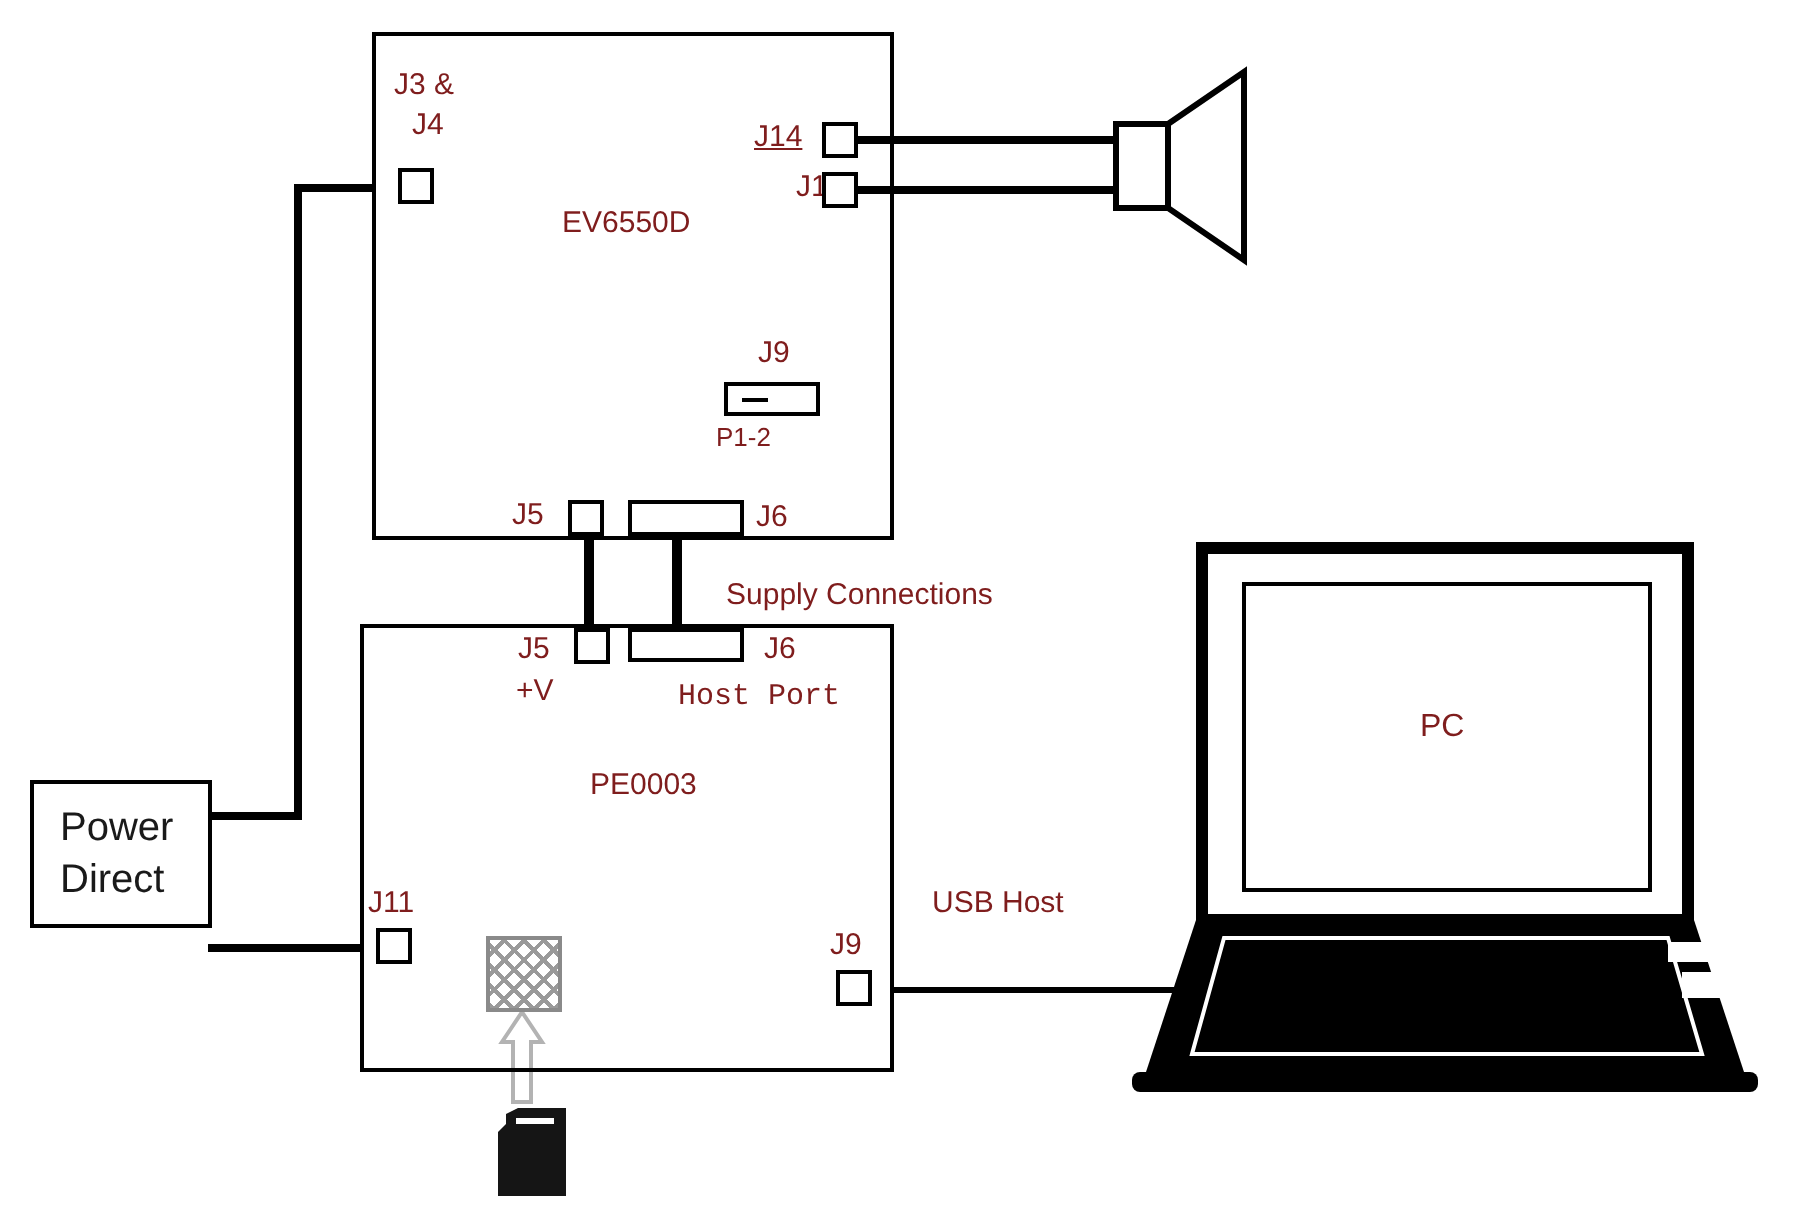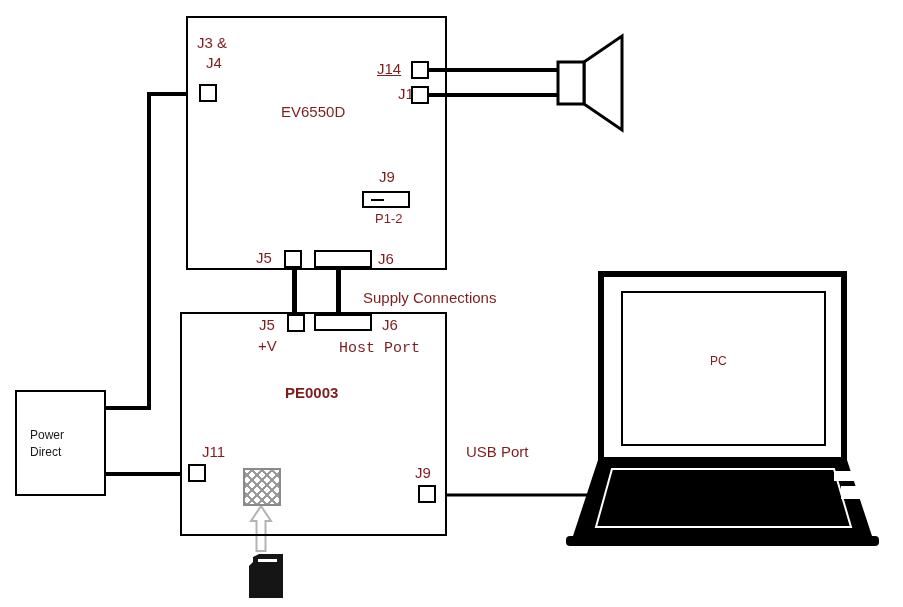"P1-2" div.t { left: 375px -> 358px }
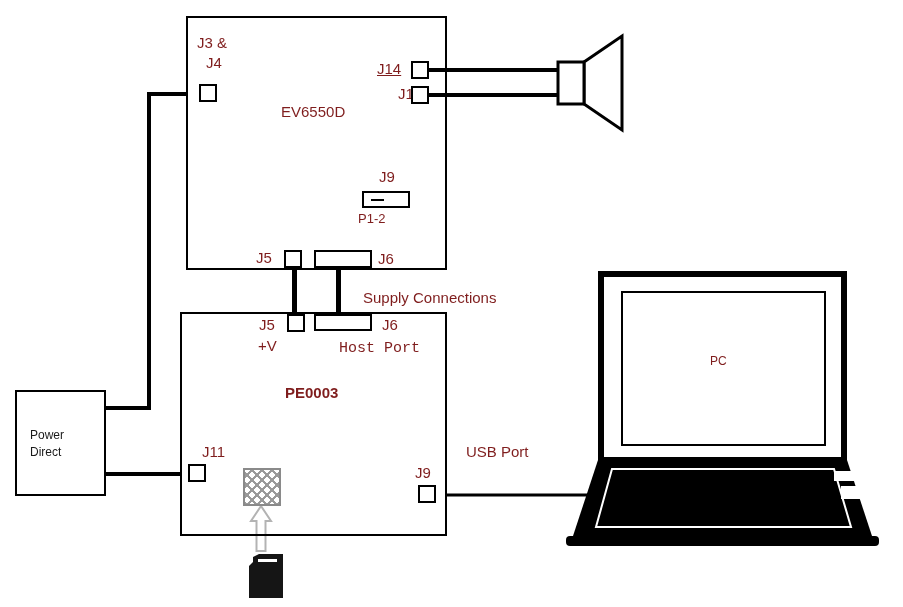"PC" div.t { font-size: 12px -> 16px }
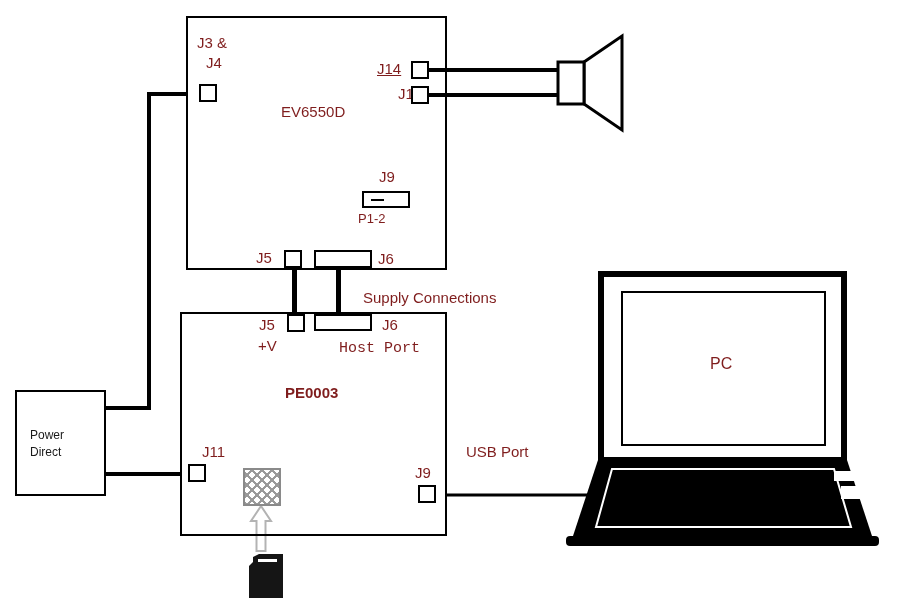"PE0003" div.t { font-weight: bold -> none; left: 285px -> 295px }
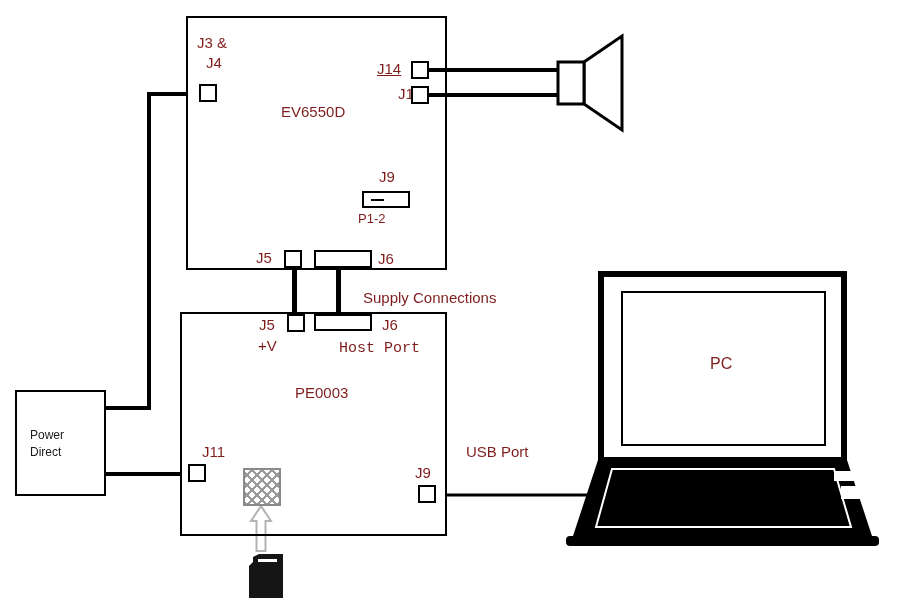"Power" .ps-box { font-size: 12px -> 20px; height: 106px -> 74px }
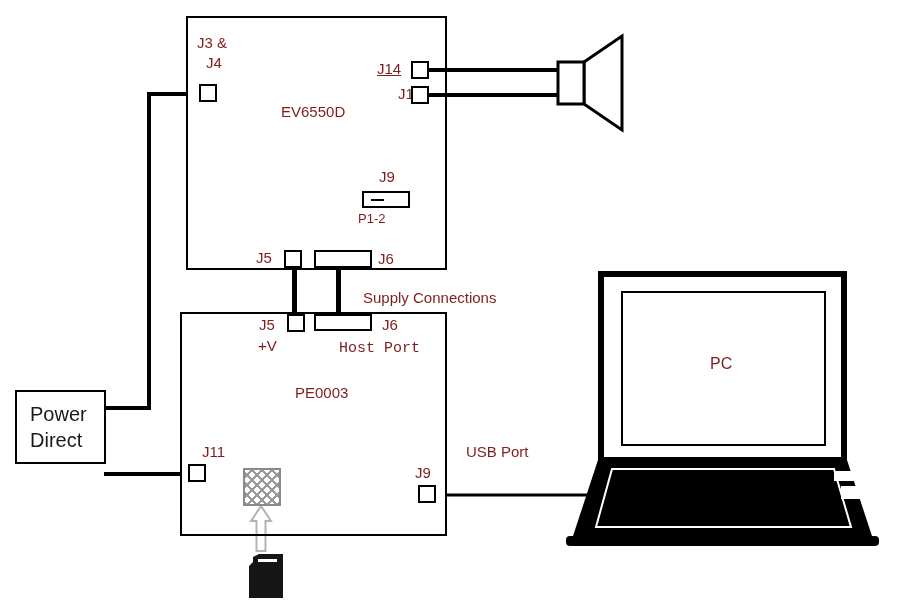"J11" div.t { left: 202px -> 184px }
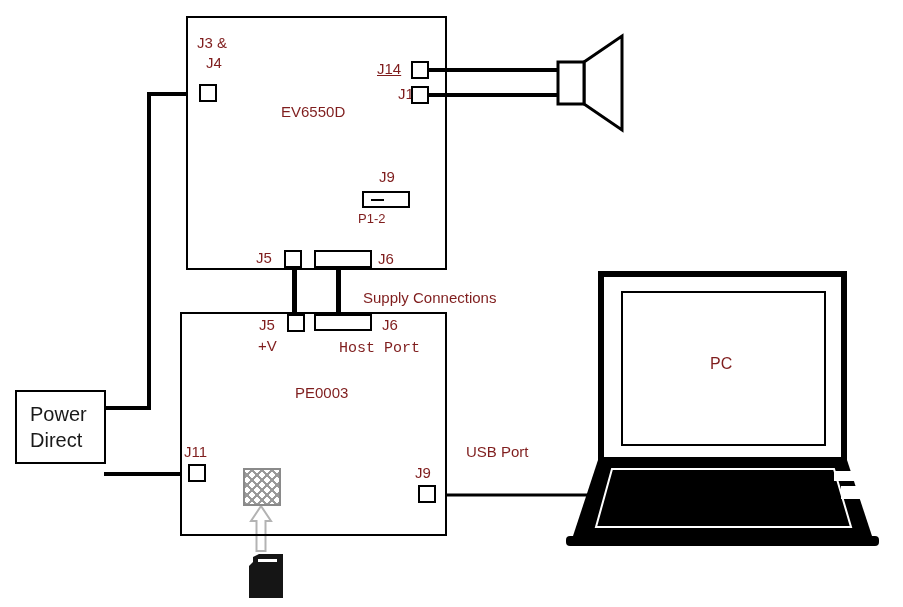"USB Port" div.t { text: Port -> Host }
